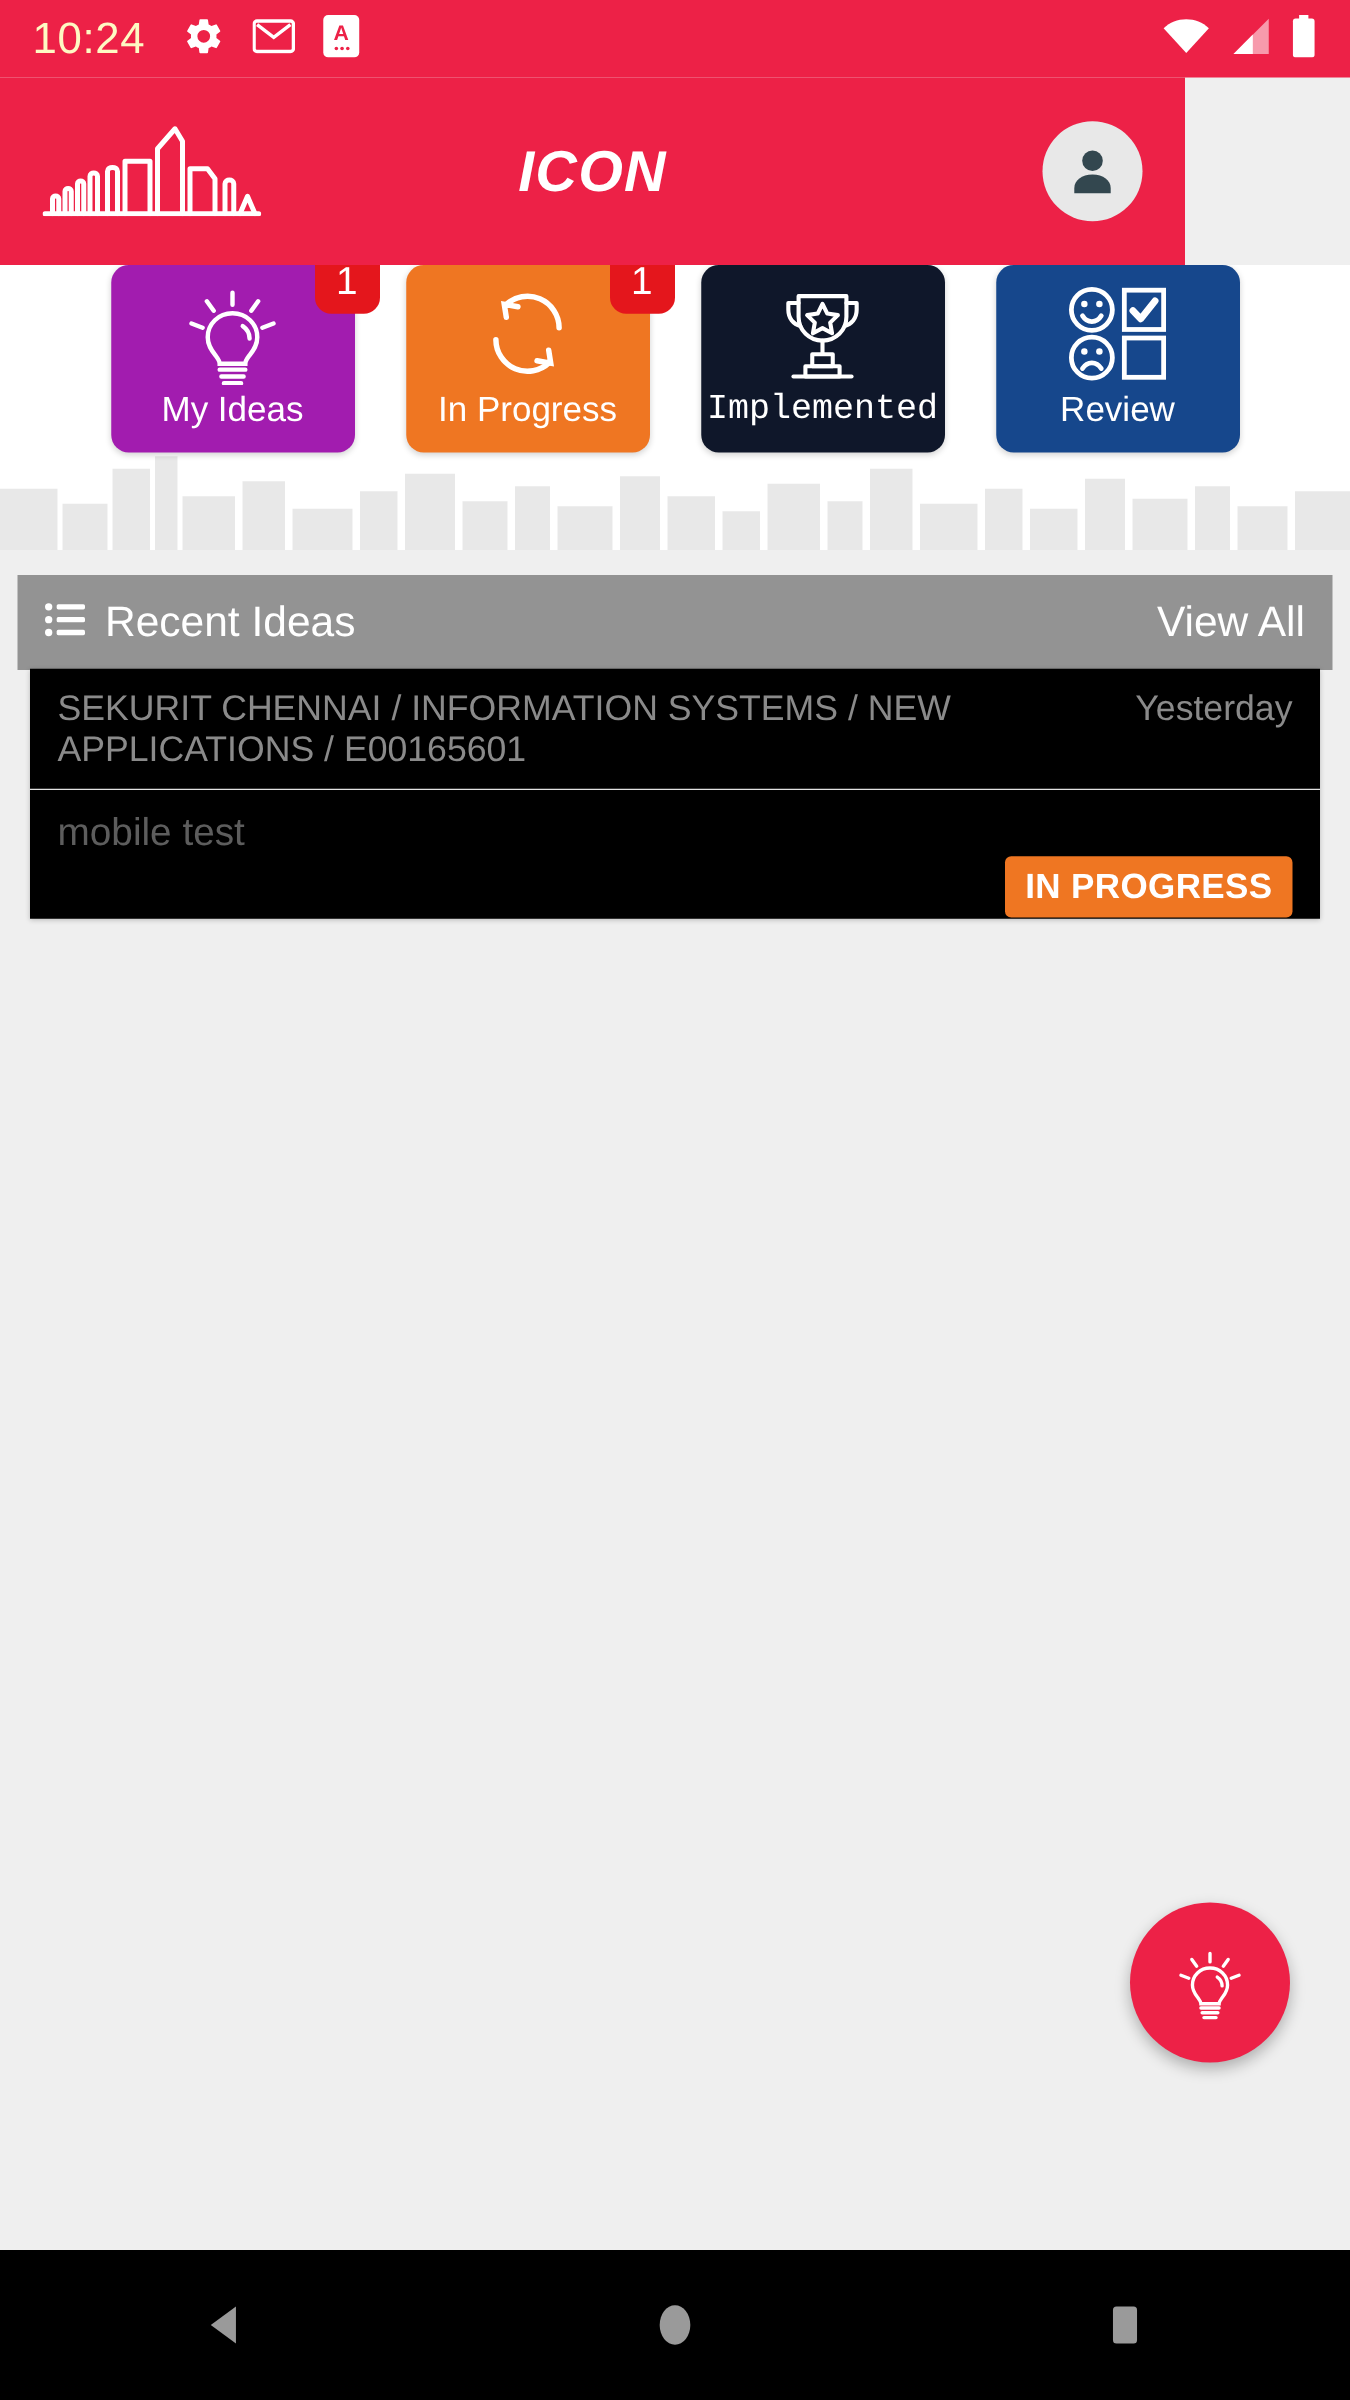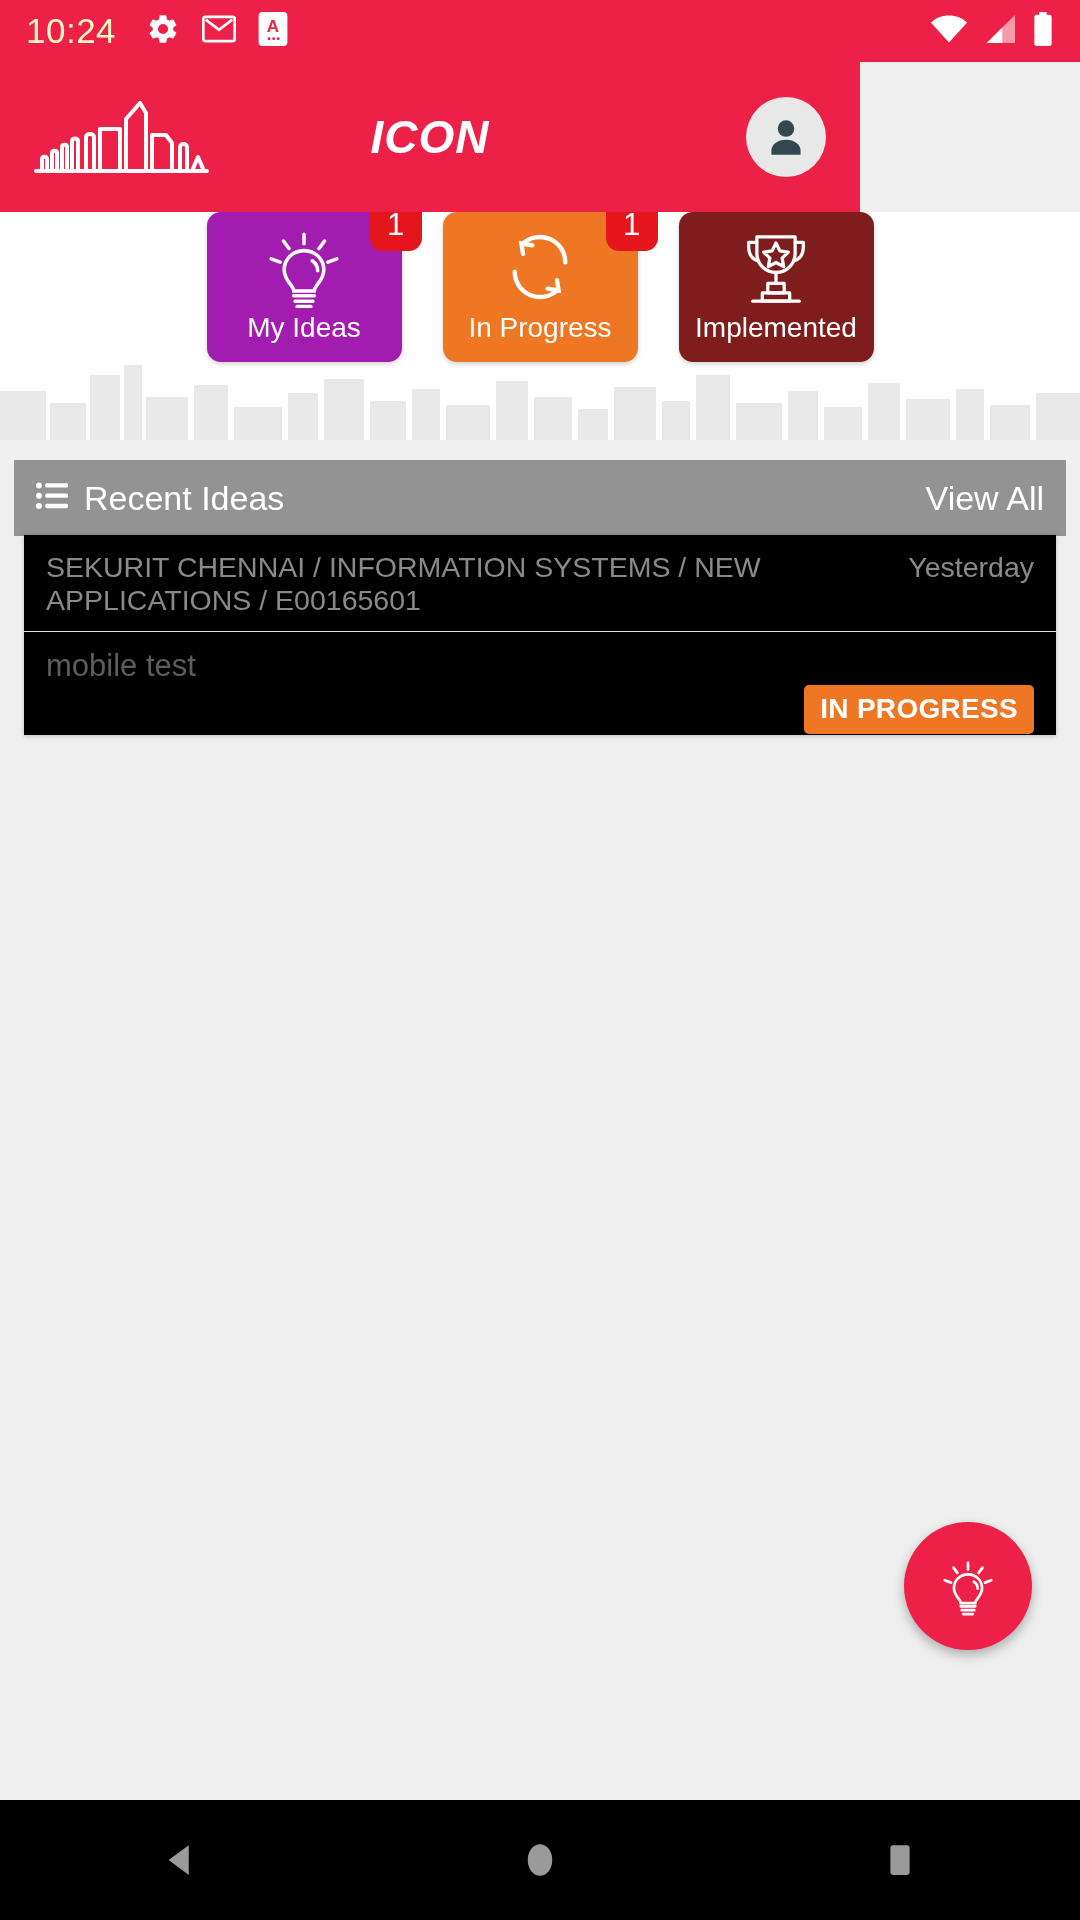"ICON" .header { width: 860px -> 948px }
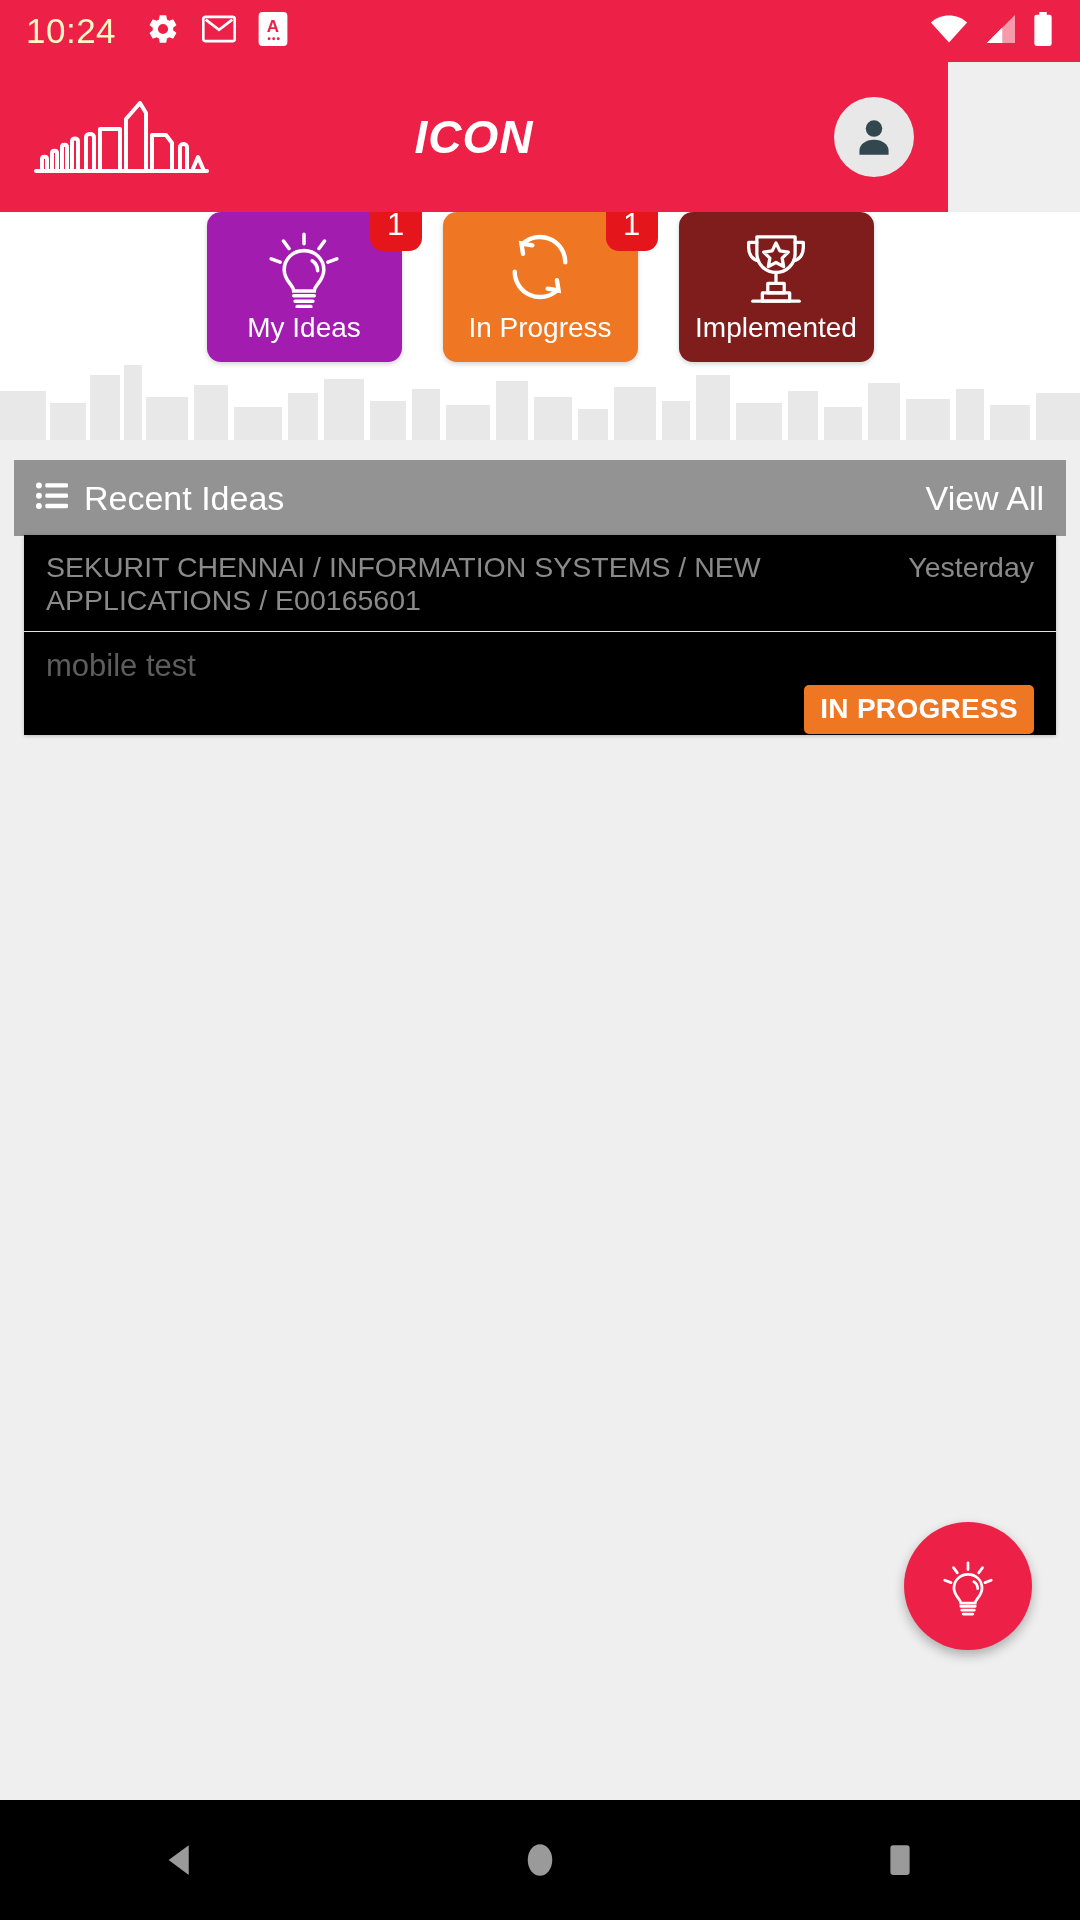"Implemented" div.tile { background: #7f1d1d -> #0f172a; font-family: none -> Liberation Mono, monospace }
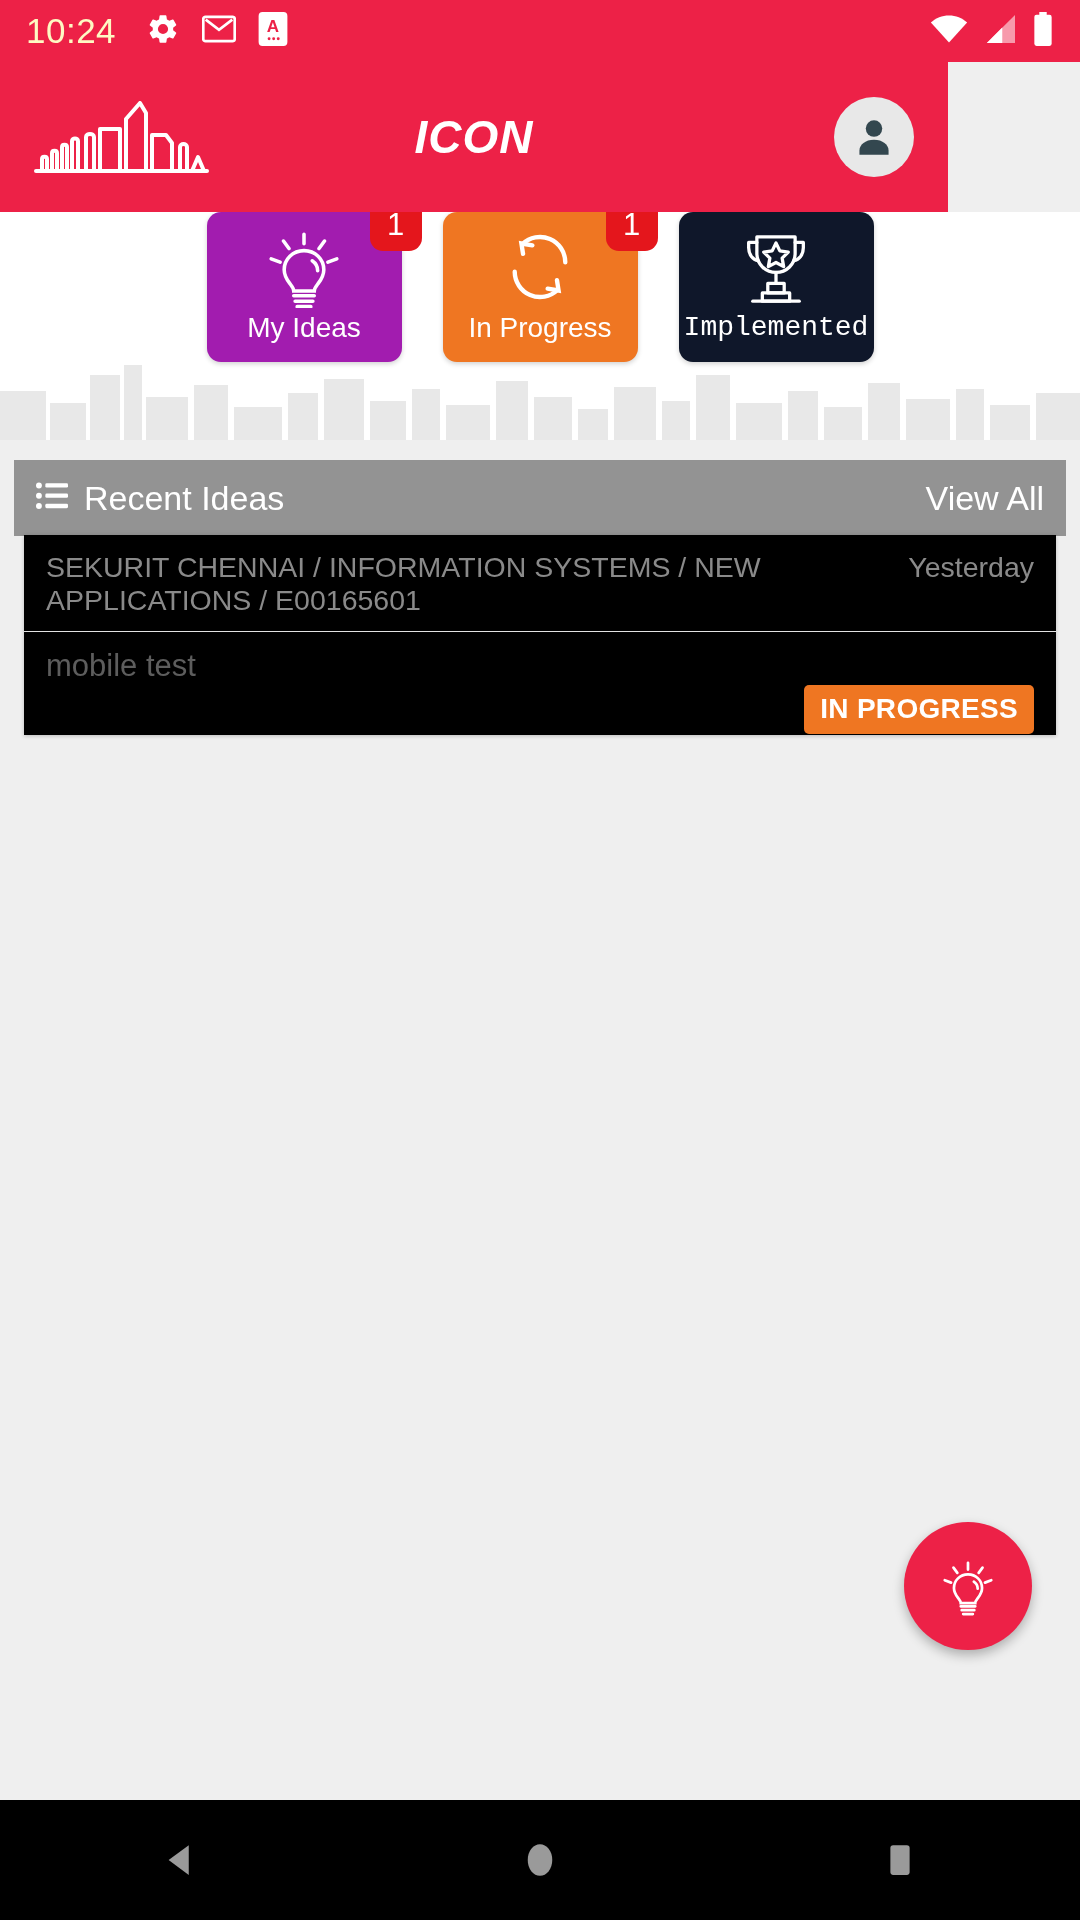"Review" div.tile-wrap { html: none -> <div> <div> <span> <svg> <circle></circle> <circle></circle> <circle></circle> <path></path> <circle></circle> <circle></circle> <circle></circle> <path></path> <rect></rect> <path></path> <rect></rect> </svg> </span> <span>Review</span> </div> </div> }
